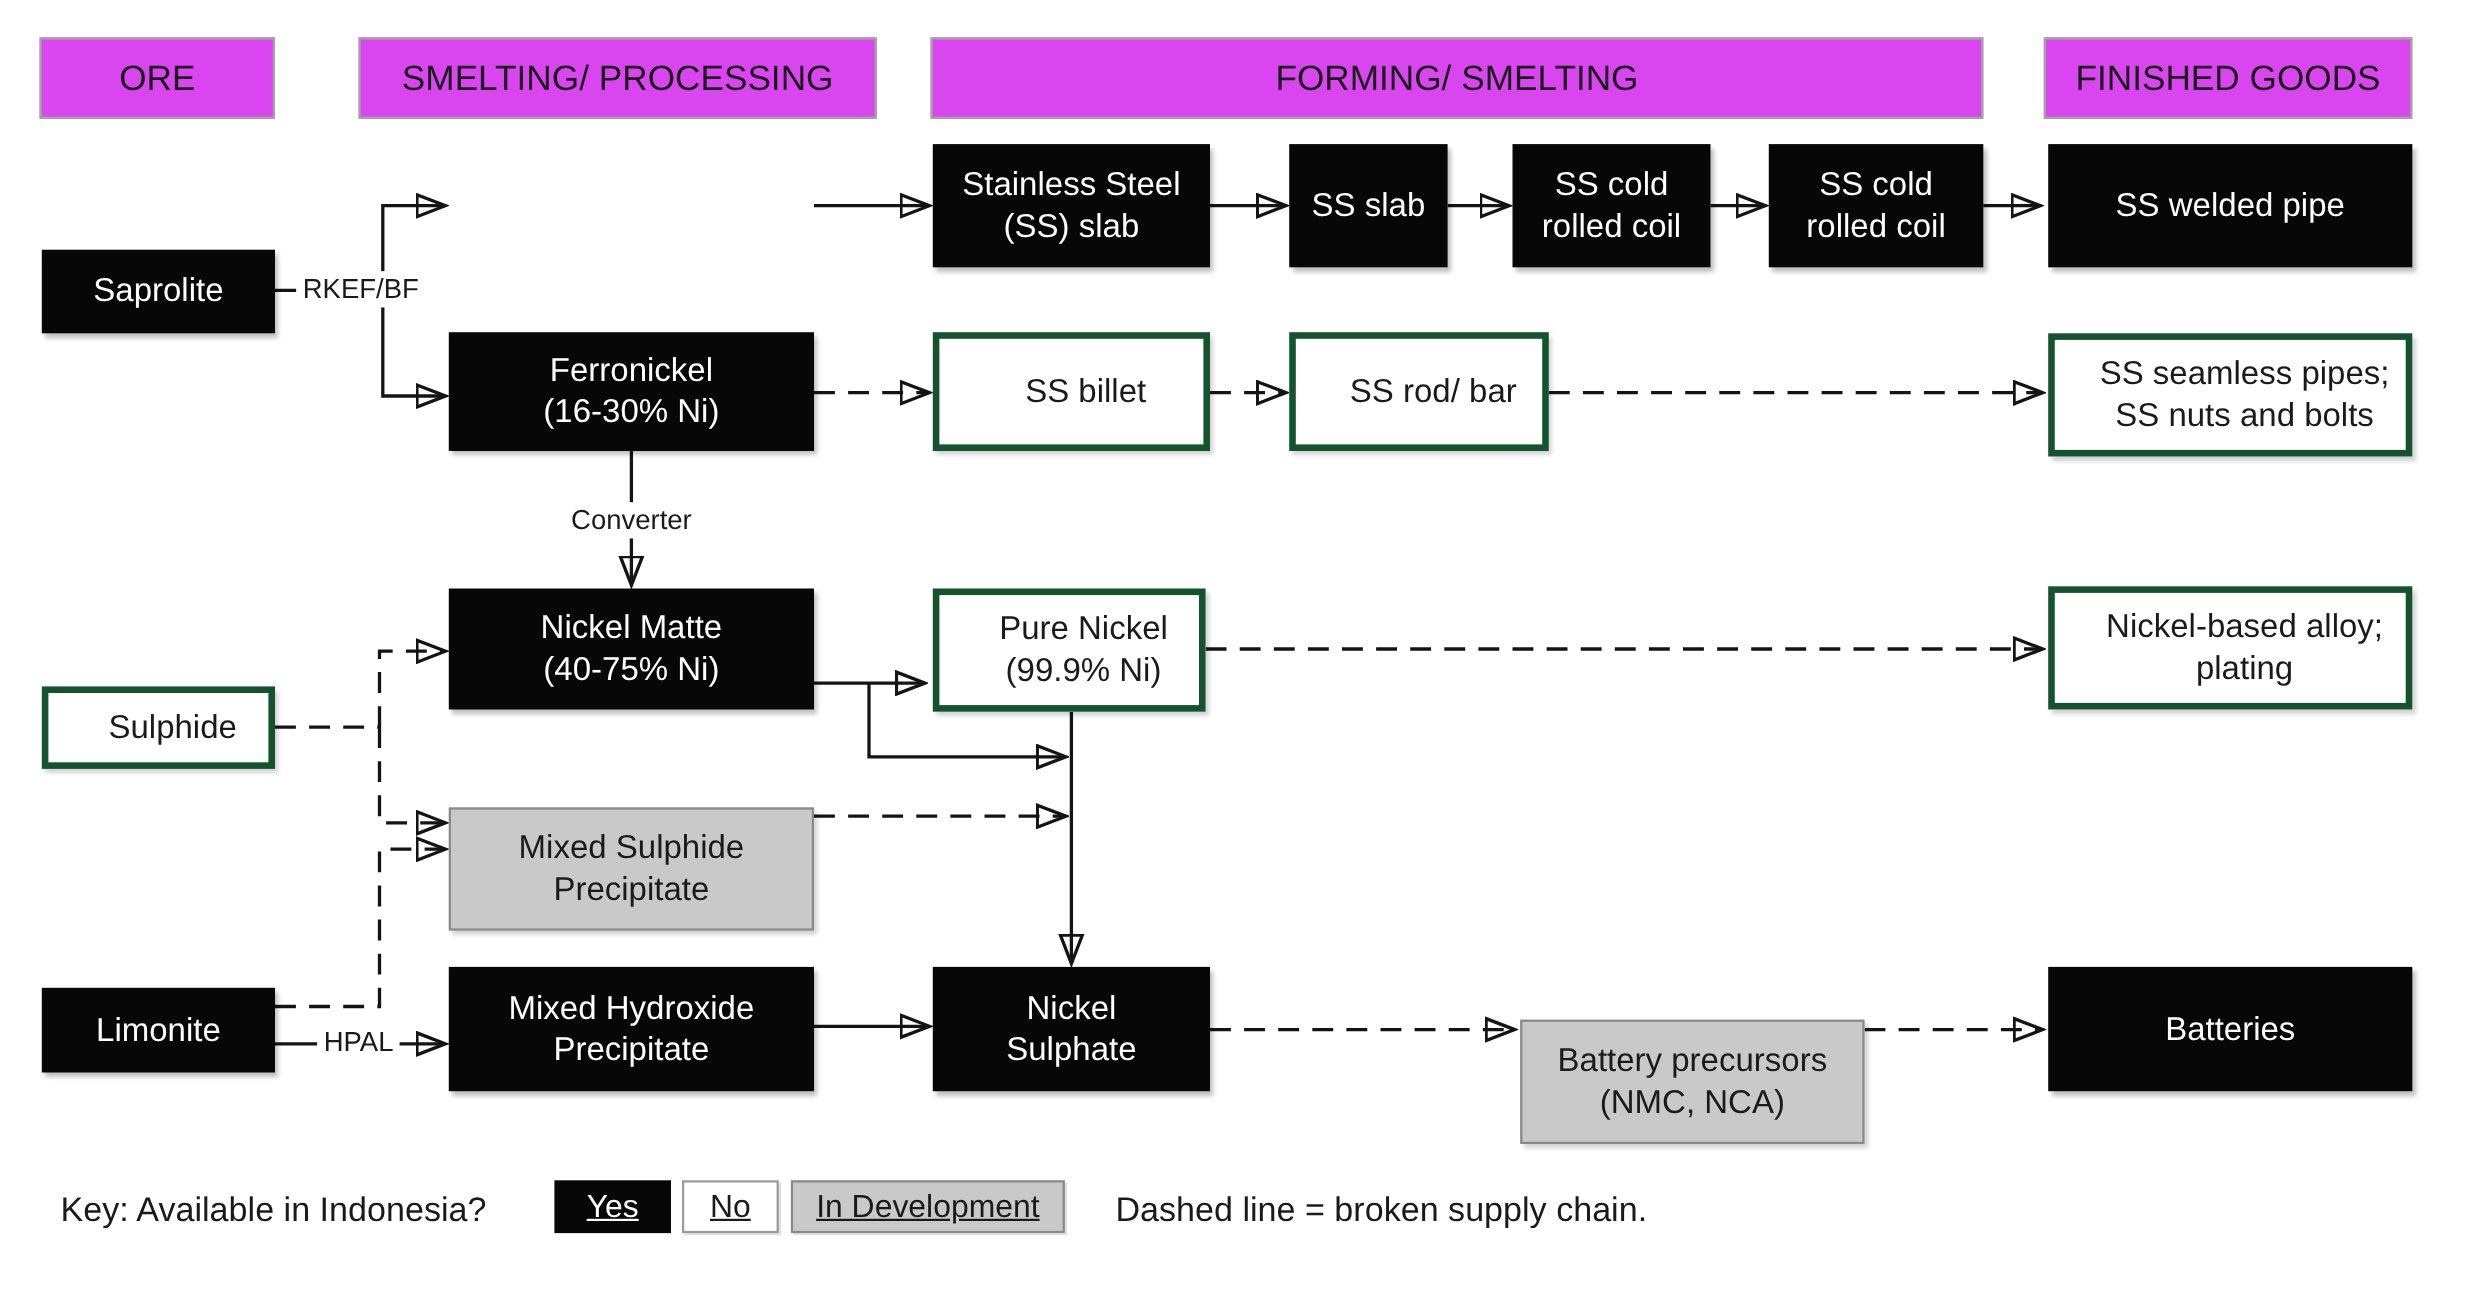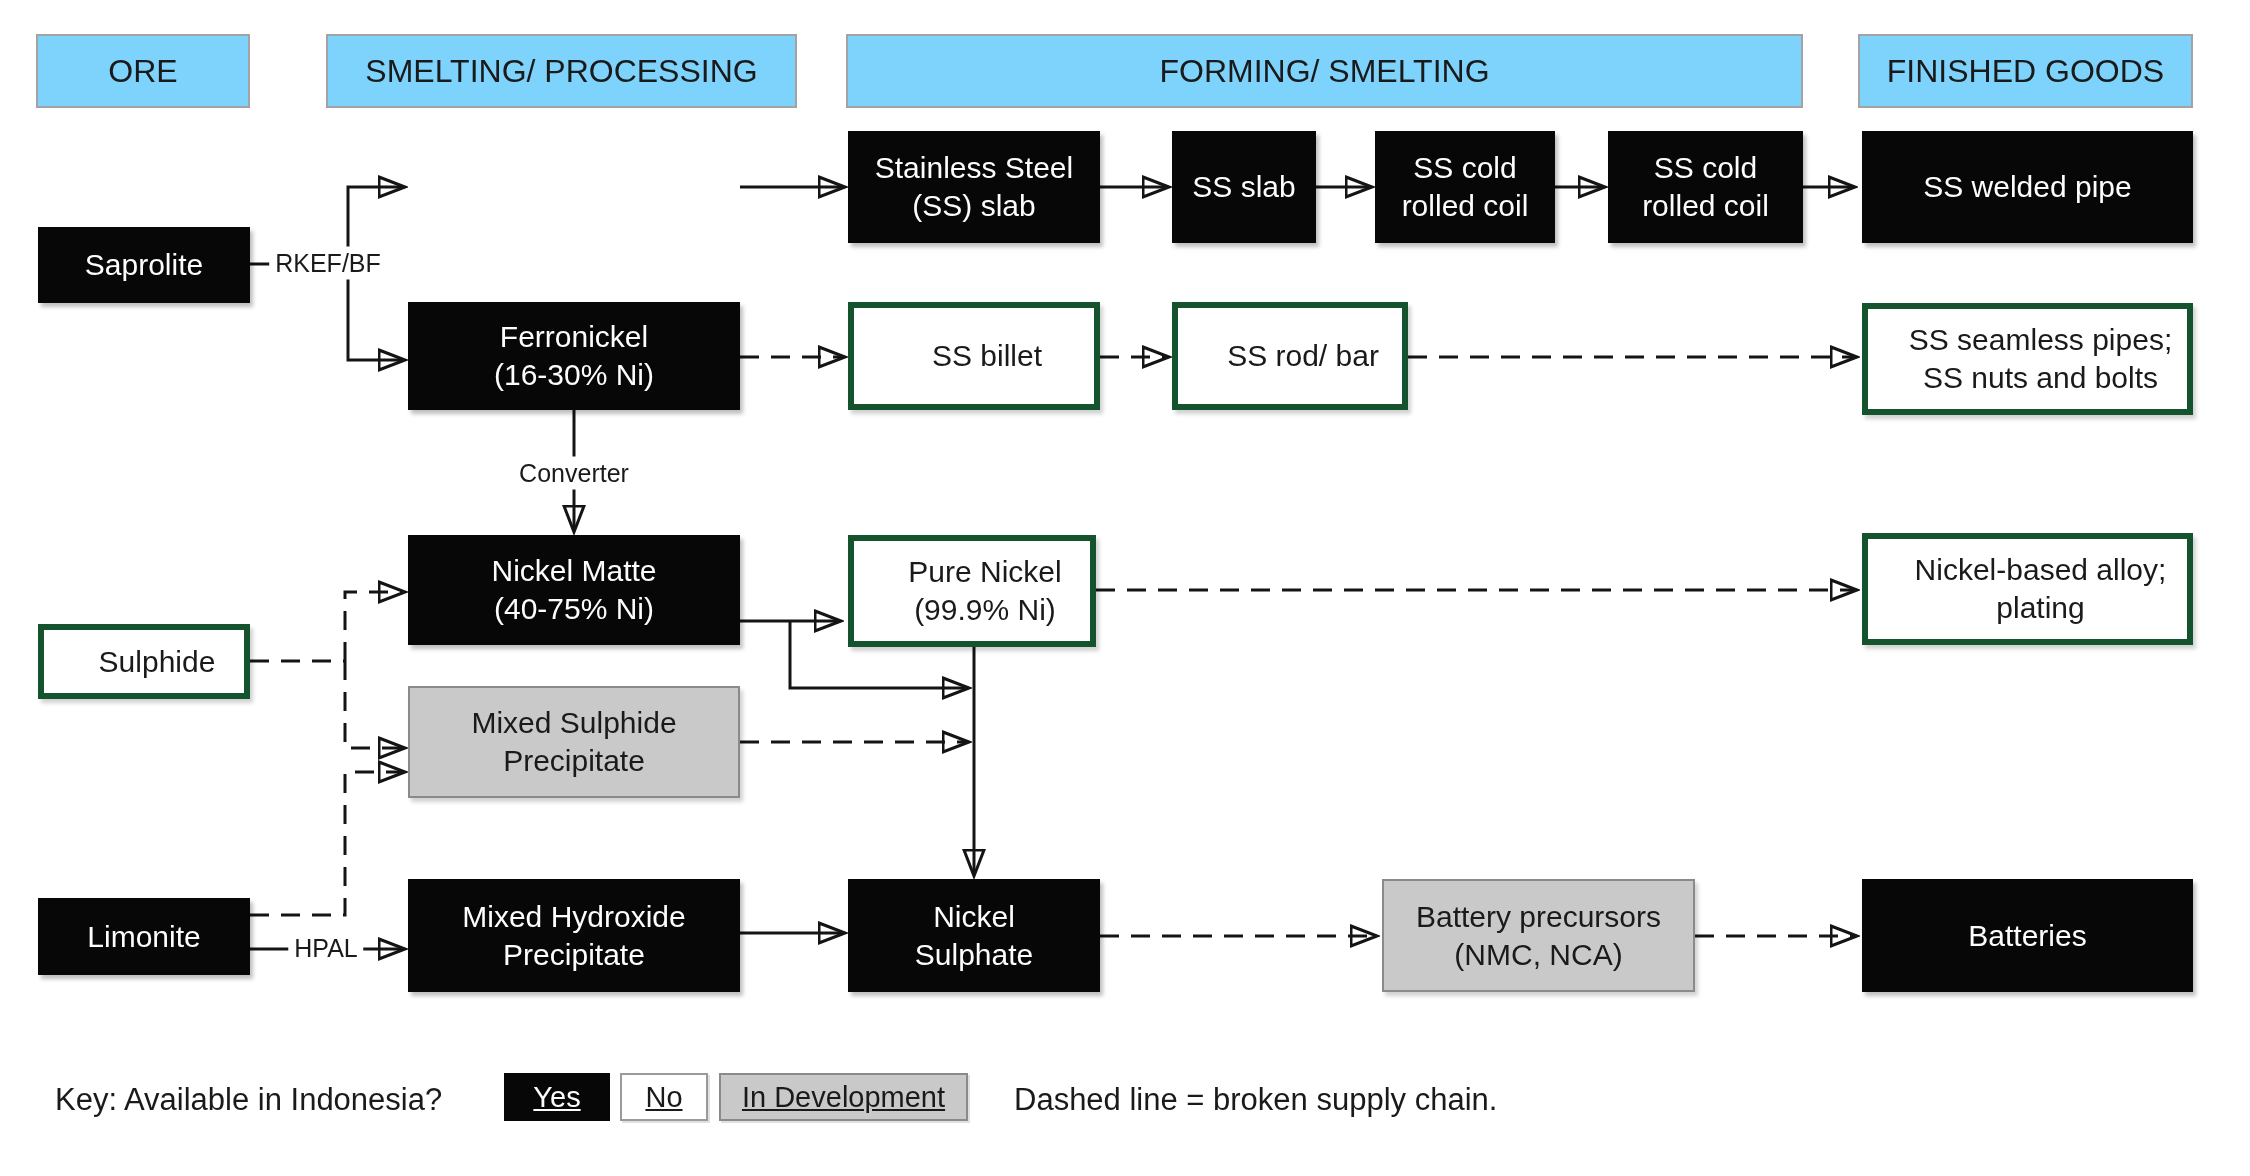"ORE" .hdr { background: #7dd3fc -> #d946ef }
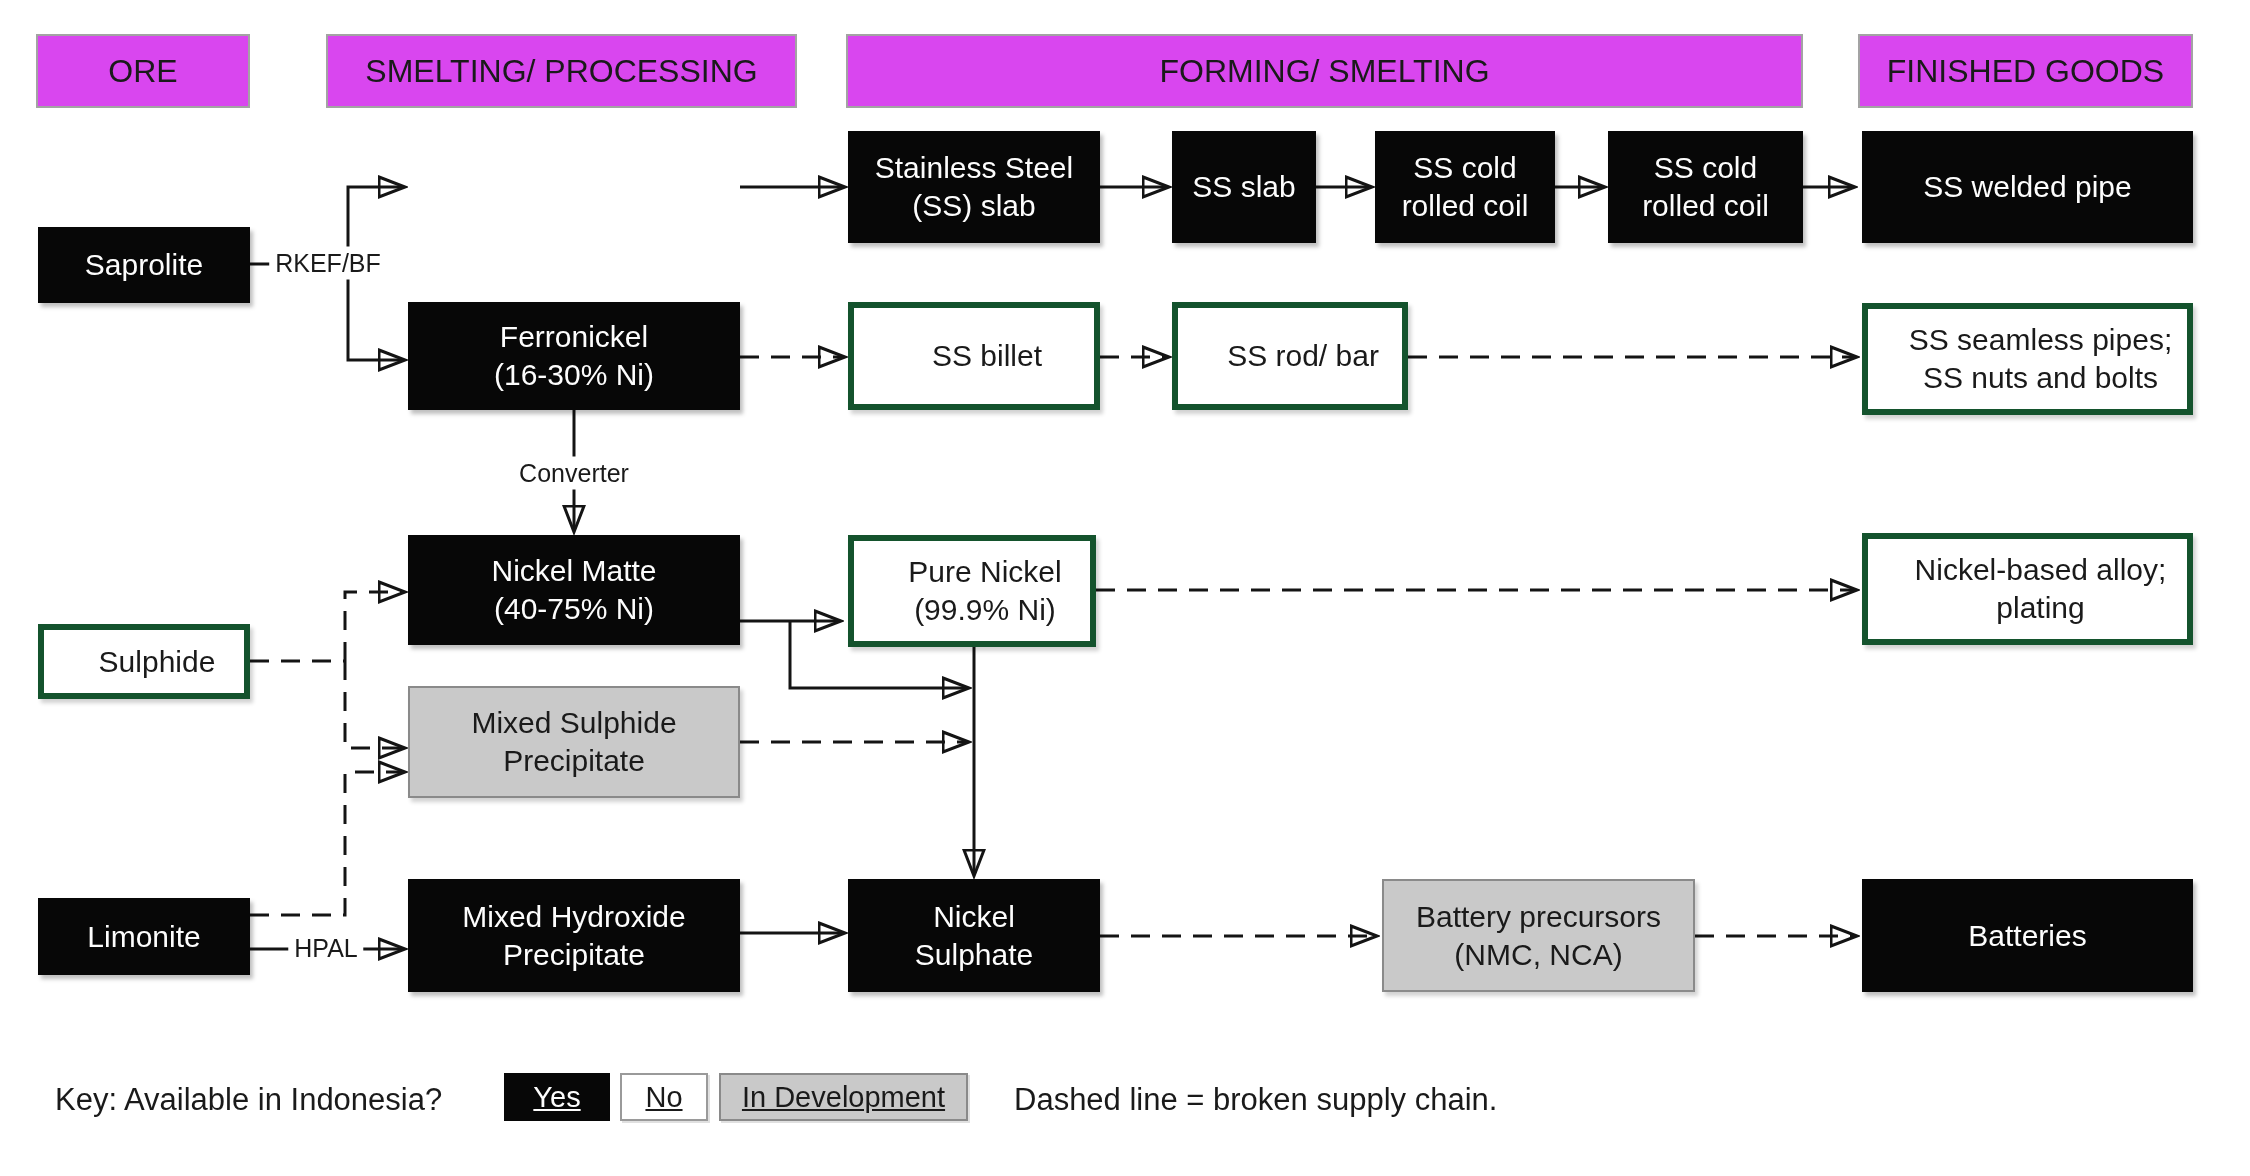"Mixed Sulphide" .node.gray { margin-top: none -> 48px }
